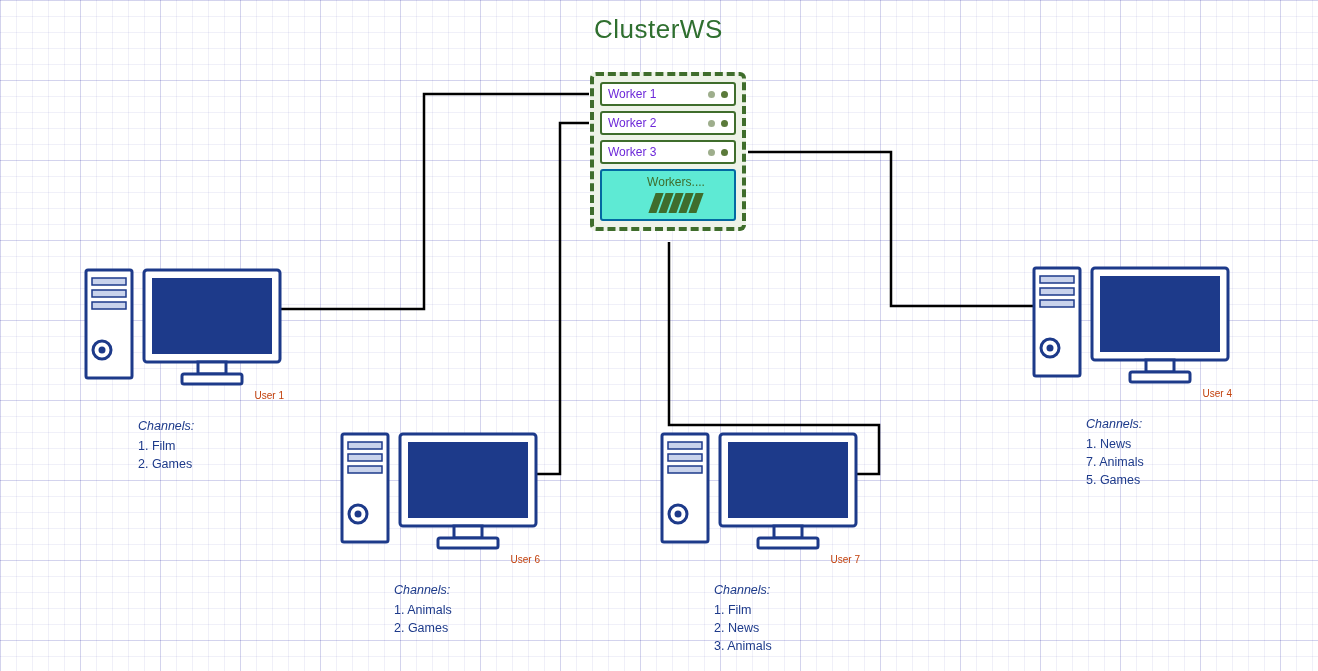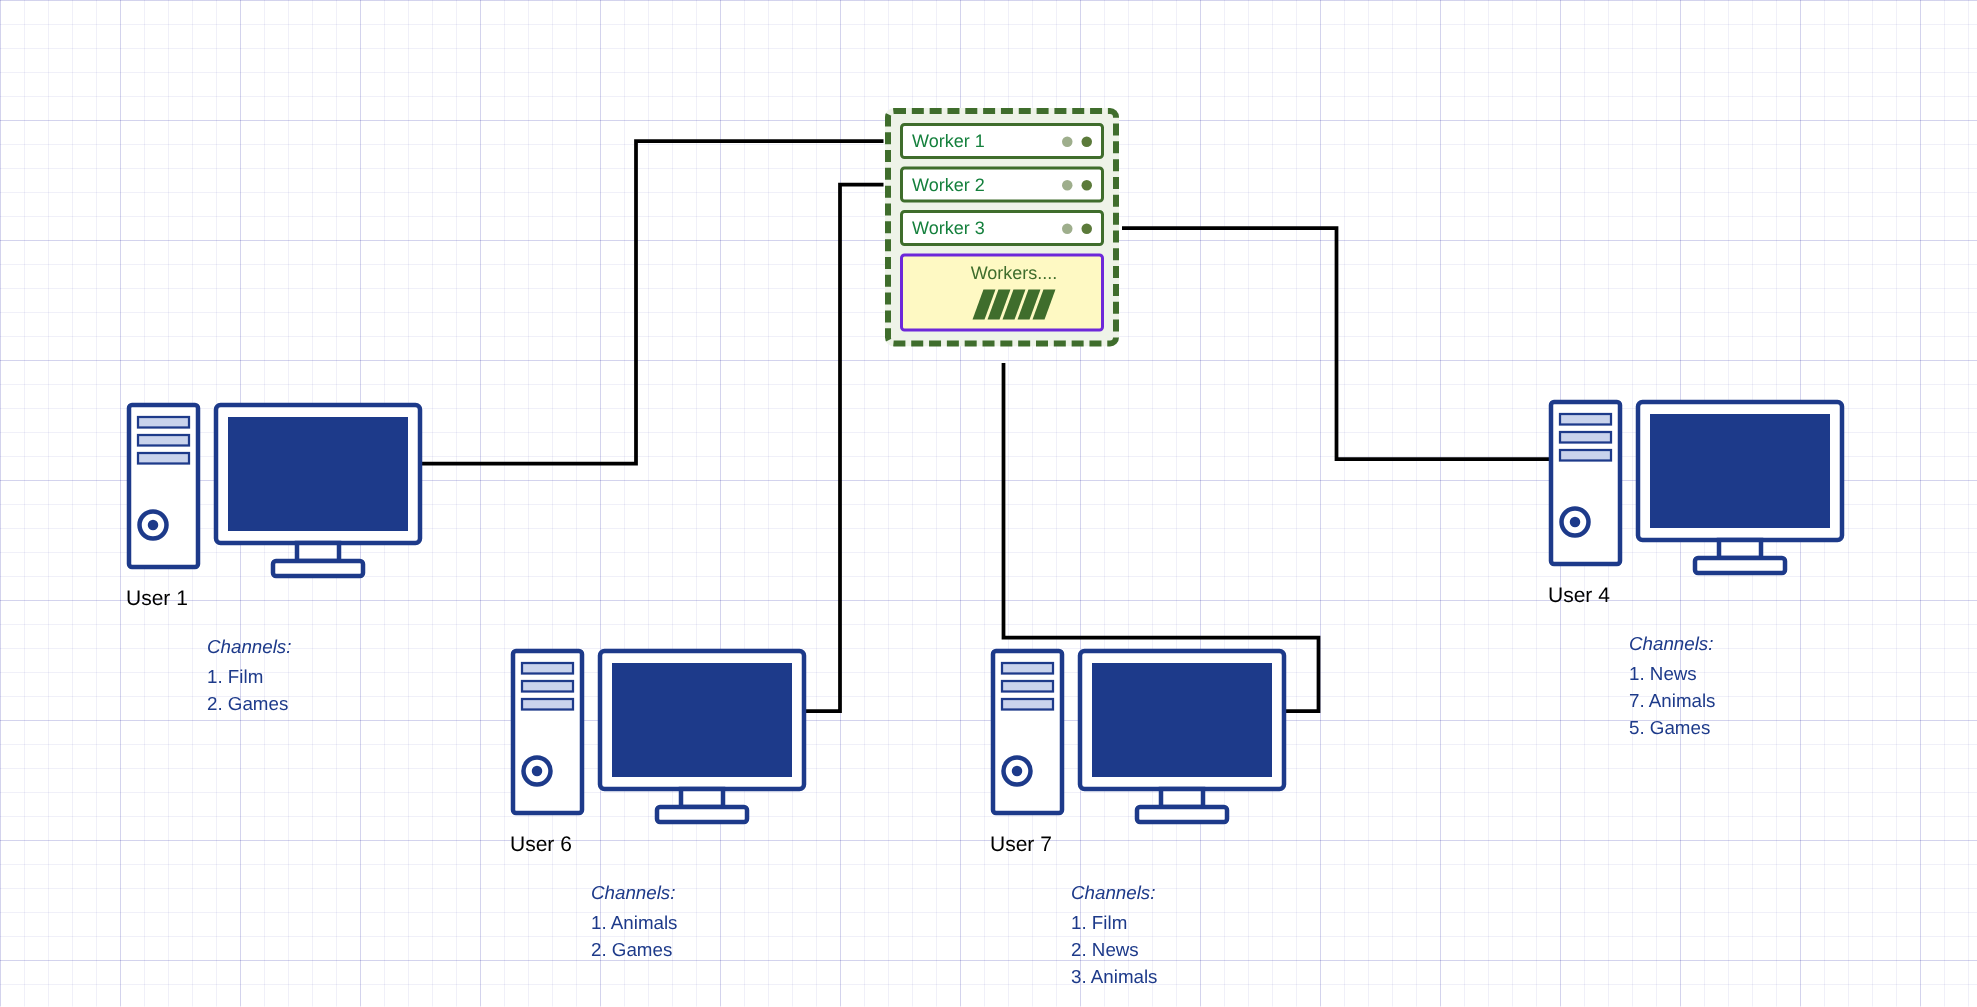"ClusterWS" div.node { html: none -> <div>ClusterWS</div> }
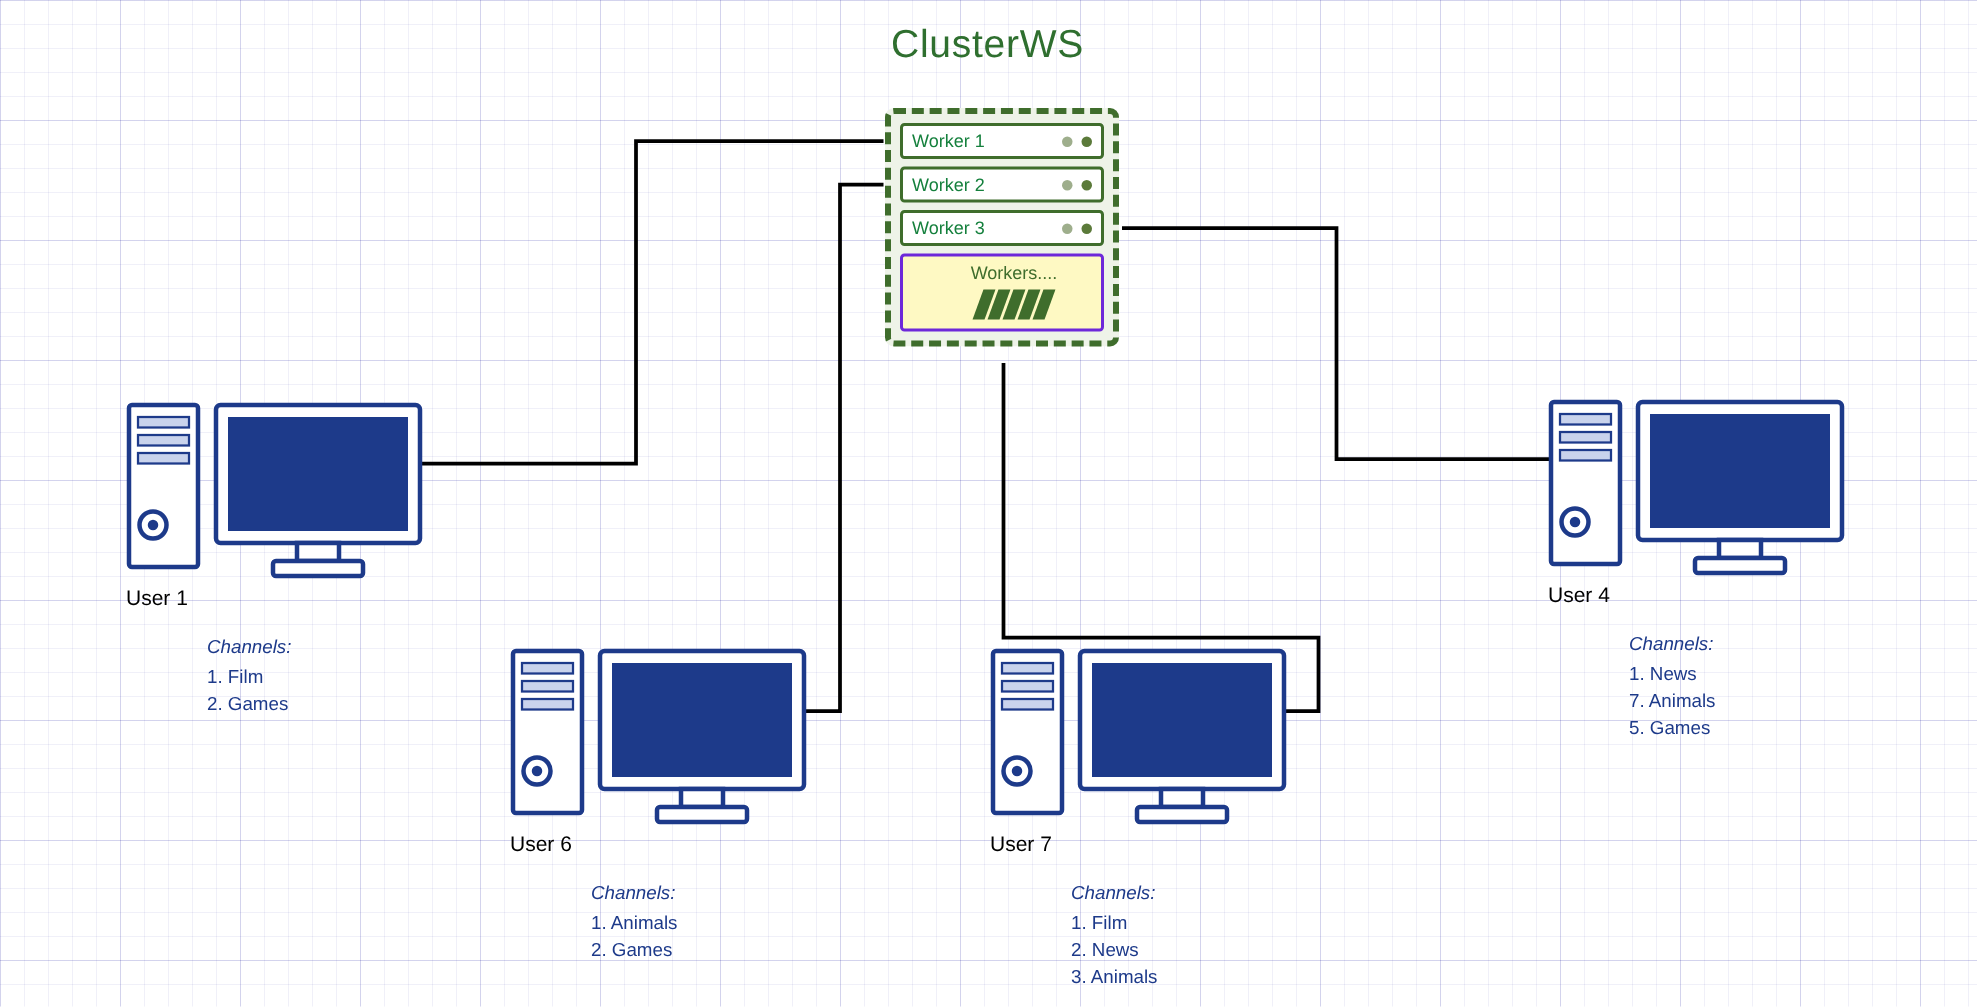"Worker 1" .worker-row { color: #15803d -> #6d28d9 }
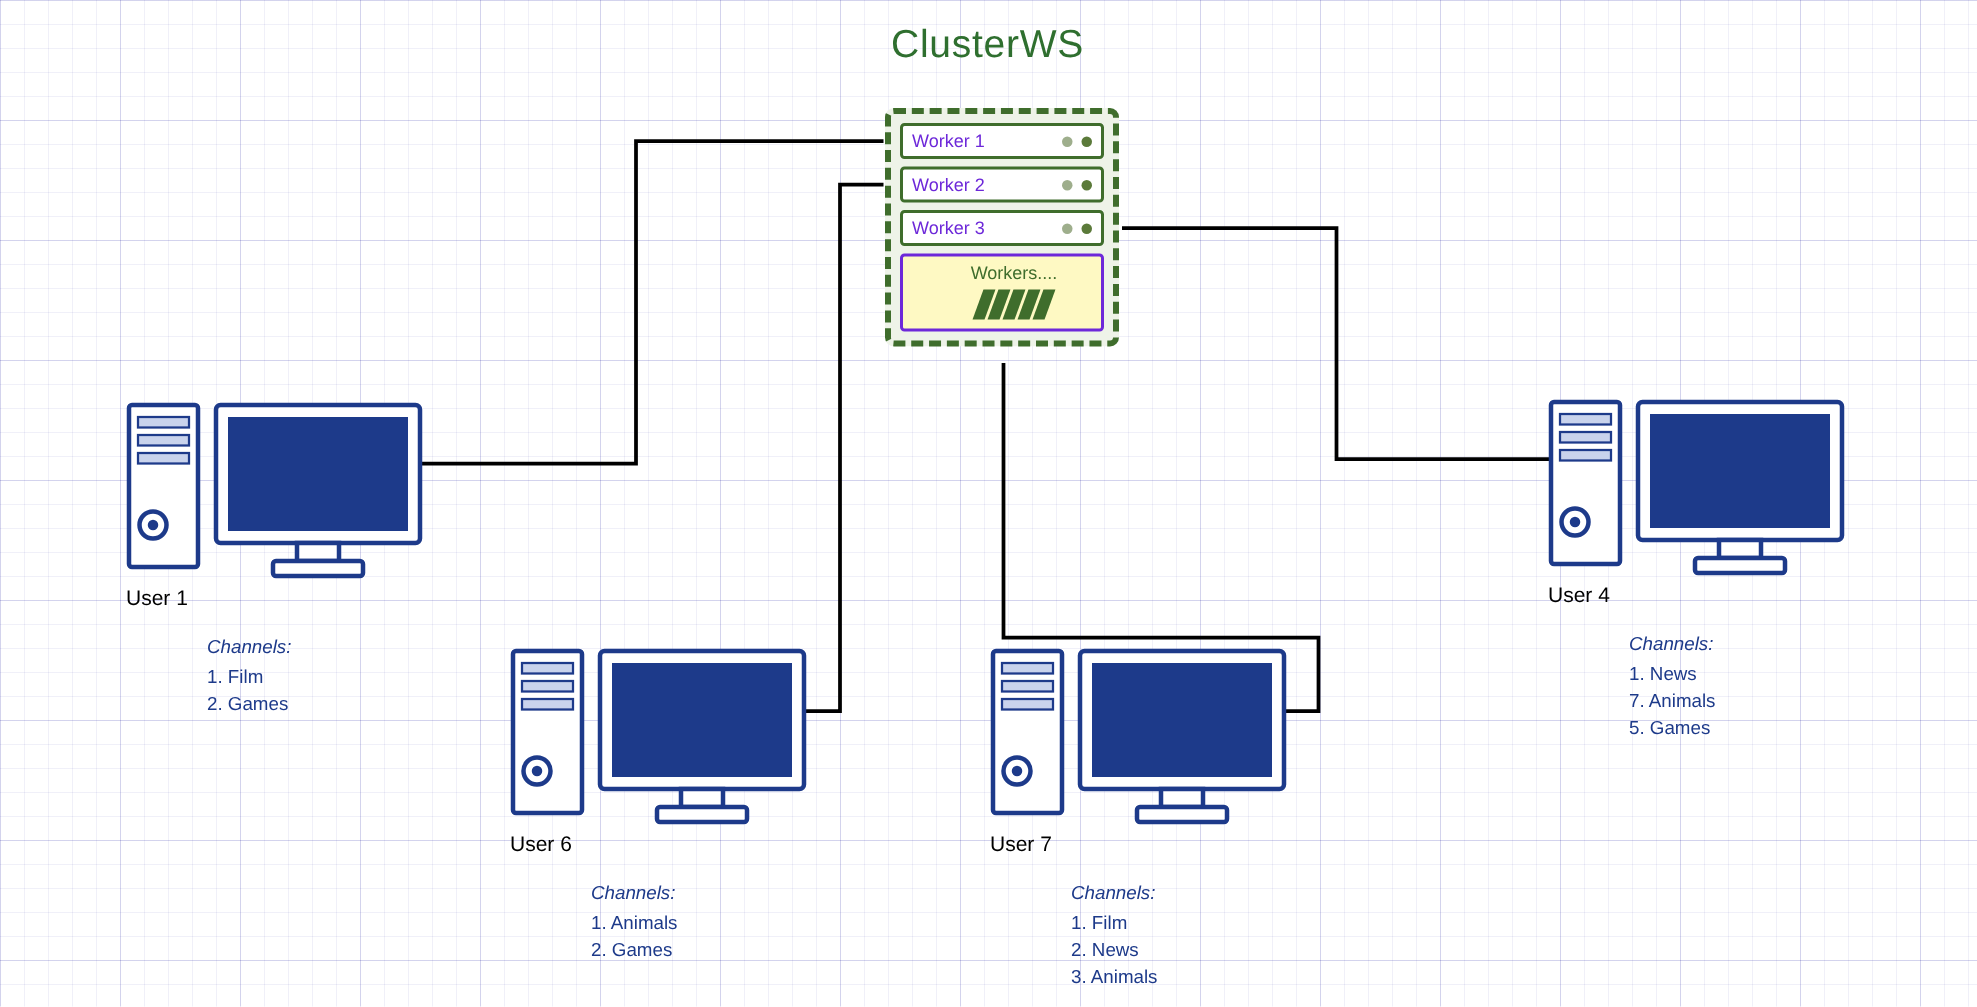"Workers...." .workers-box { background: #fef9c3 -> #5eead4; border: 2px solid #6d28d9 -> 2px solid #0369a1 }
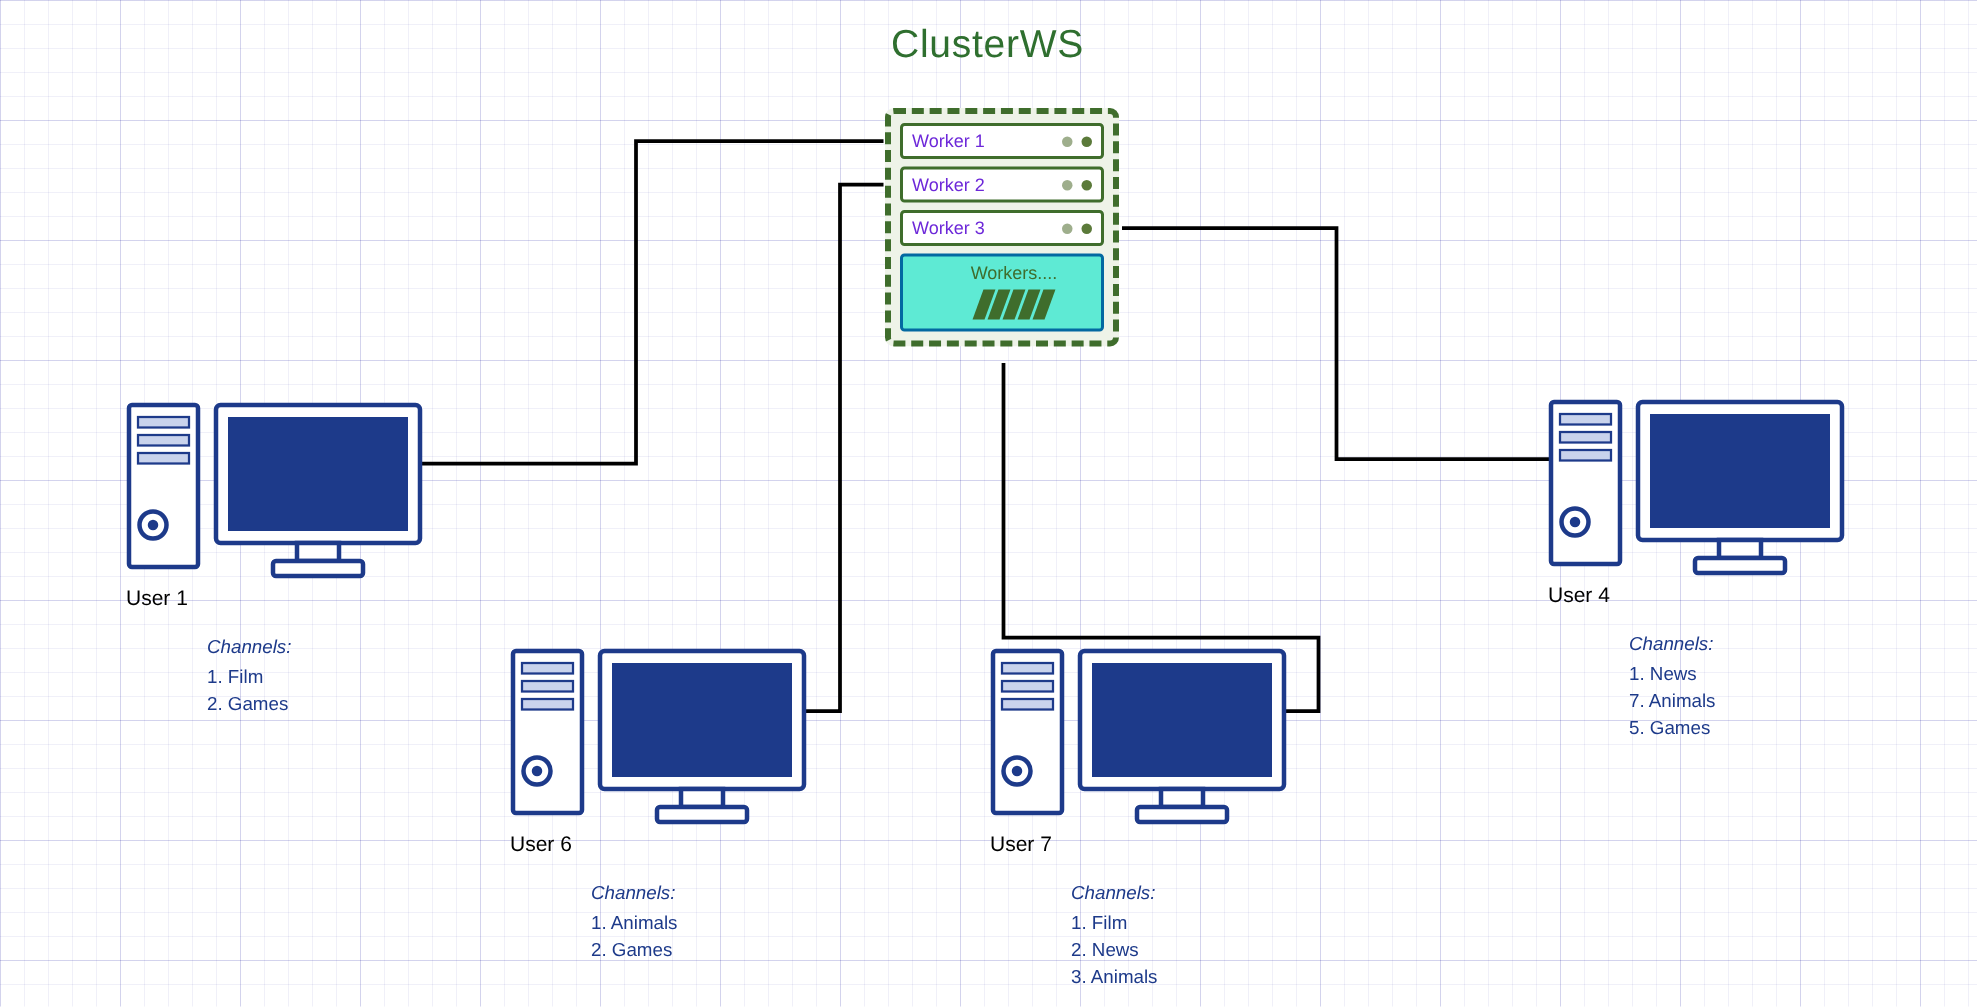"User 1" .pc-label { color: #000000 -> #c2410c; font-size: 14px -> 10px; text-align: left -> right }
